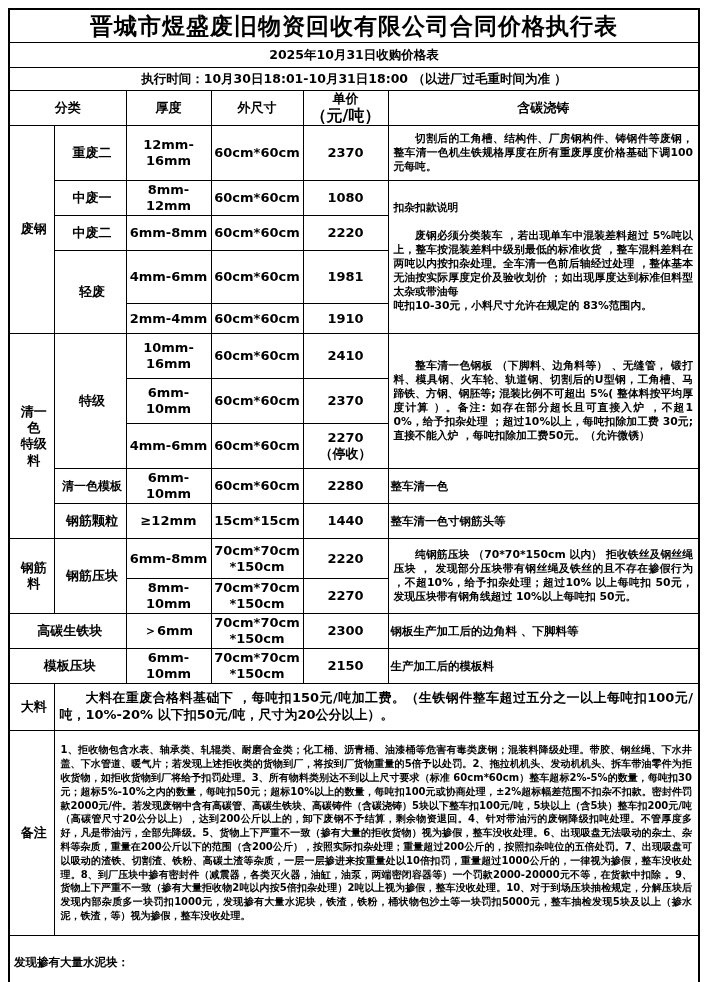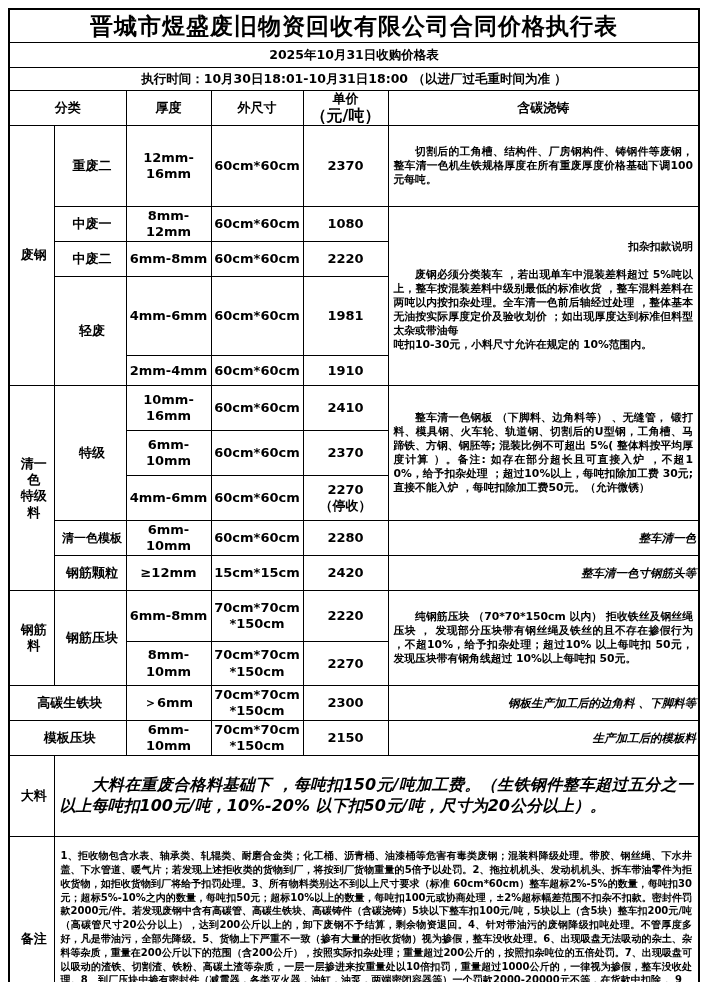"切割后的工角槽、结构件、厂房钢构件、铸钢件等废钢，整车清一色机生铁规格厚度在所有" .desc { padding: 19px 5px -> 6px 5px }
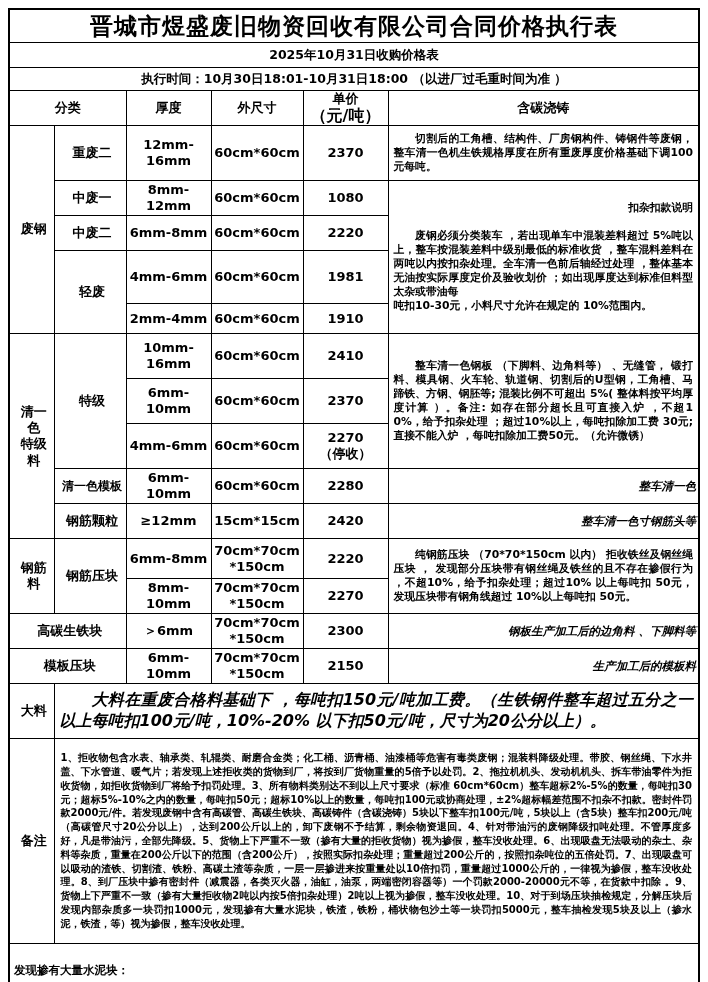"扣杂扣款说明" .desc .ctr { text-align: right -> left }
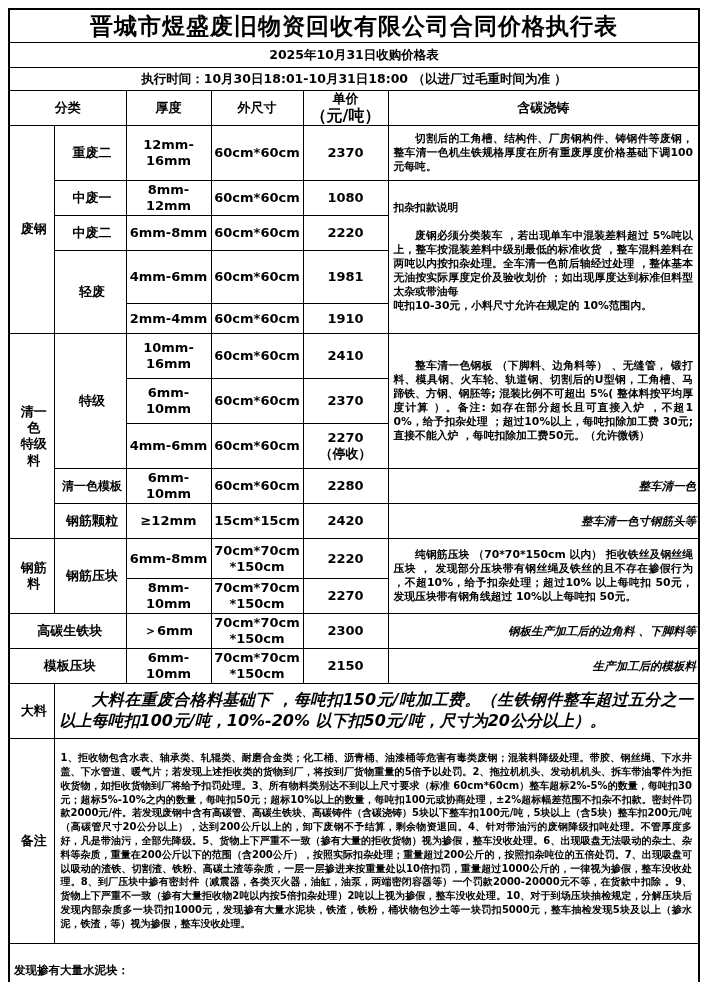"废钢必须分类装车 ，若出现单车中混装差料超过" div.ind { text: 10% -> 83% }
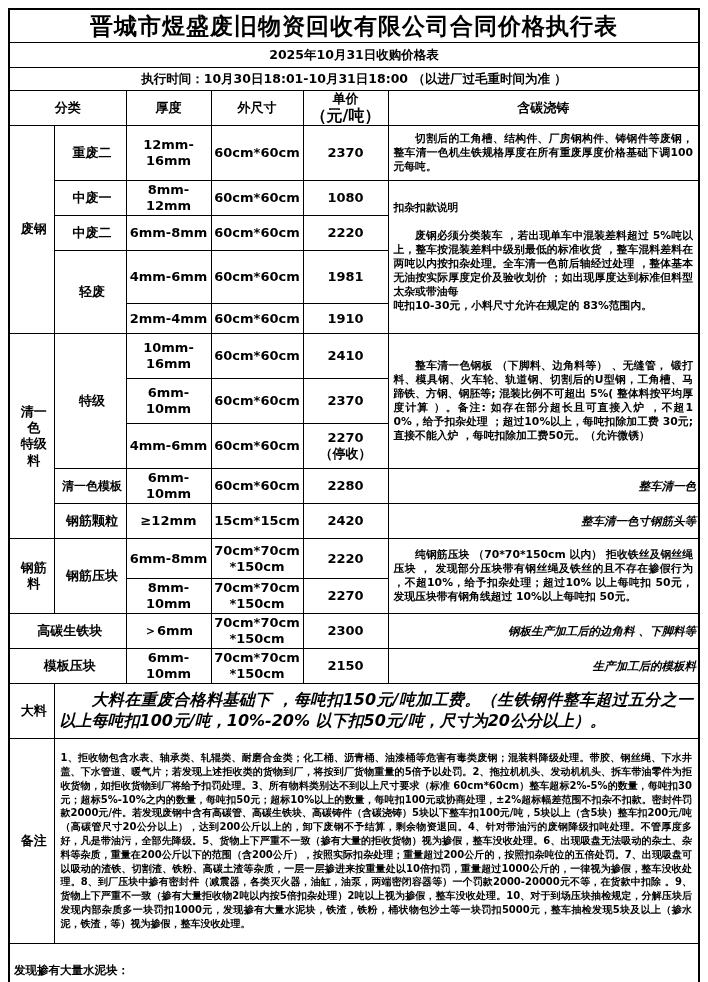"整车清一色" .desc-center { font-style: italic -> none; text-align: right -> left }
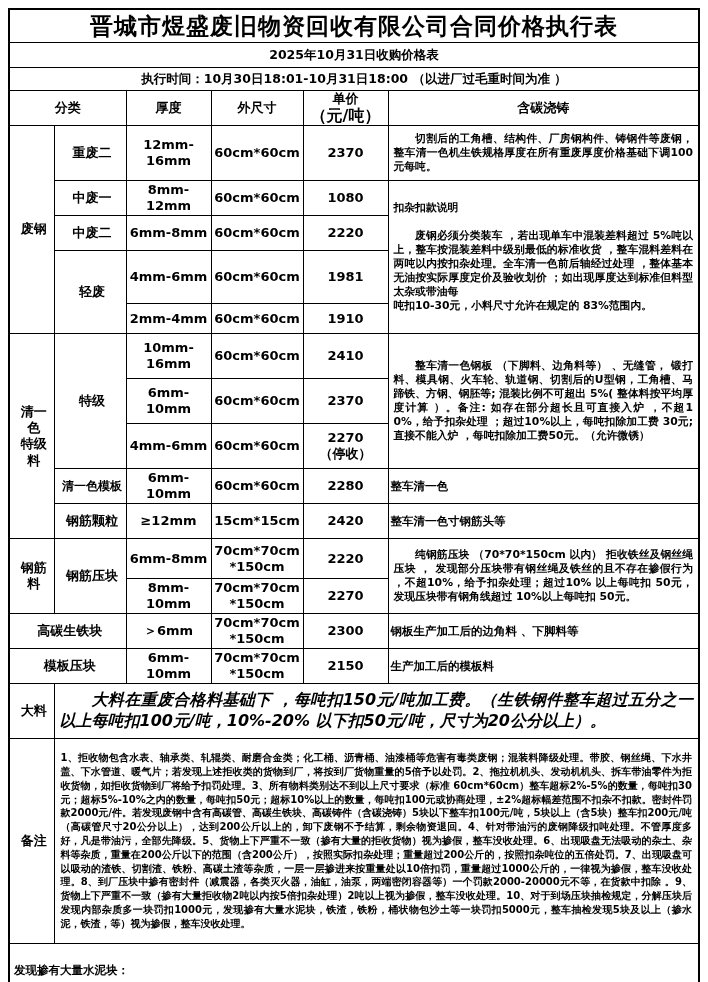"2420" td.num { text: 2420 -> 1440 }
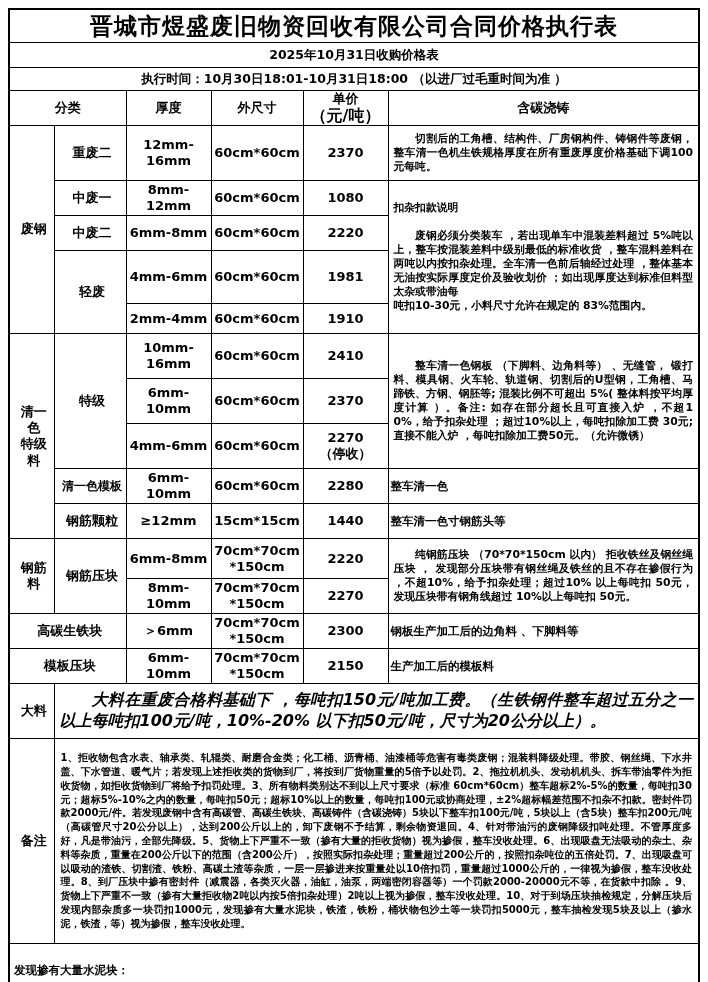"大料在重废合格料基础下" .bigdesc { font-size: 16px -> 13px; font-style: italic -> none }
